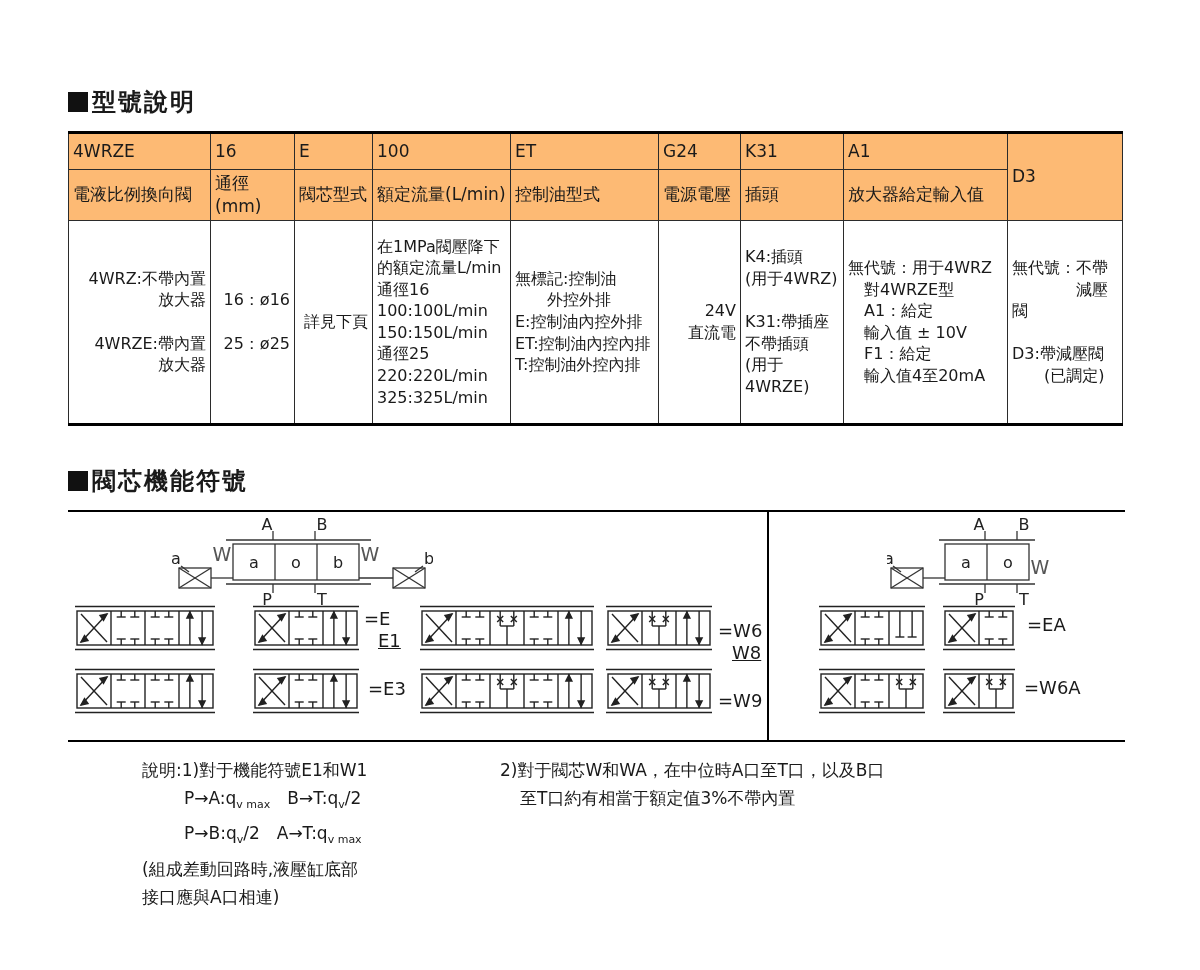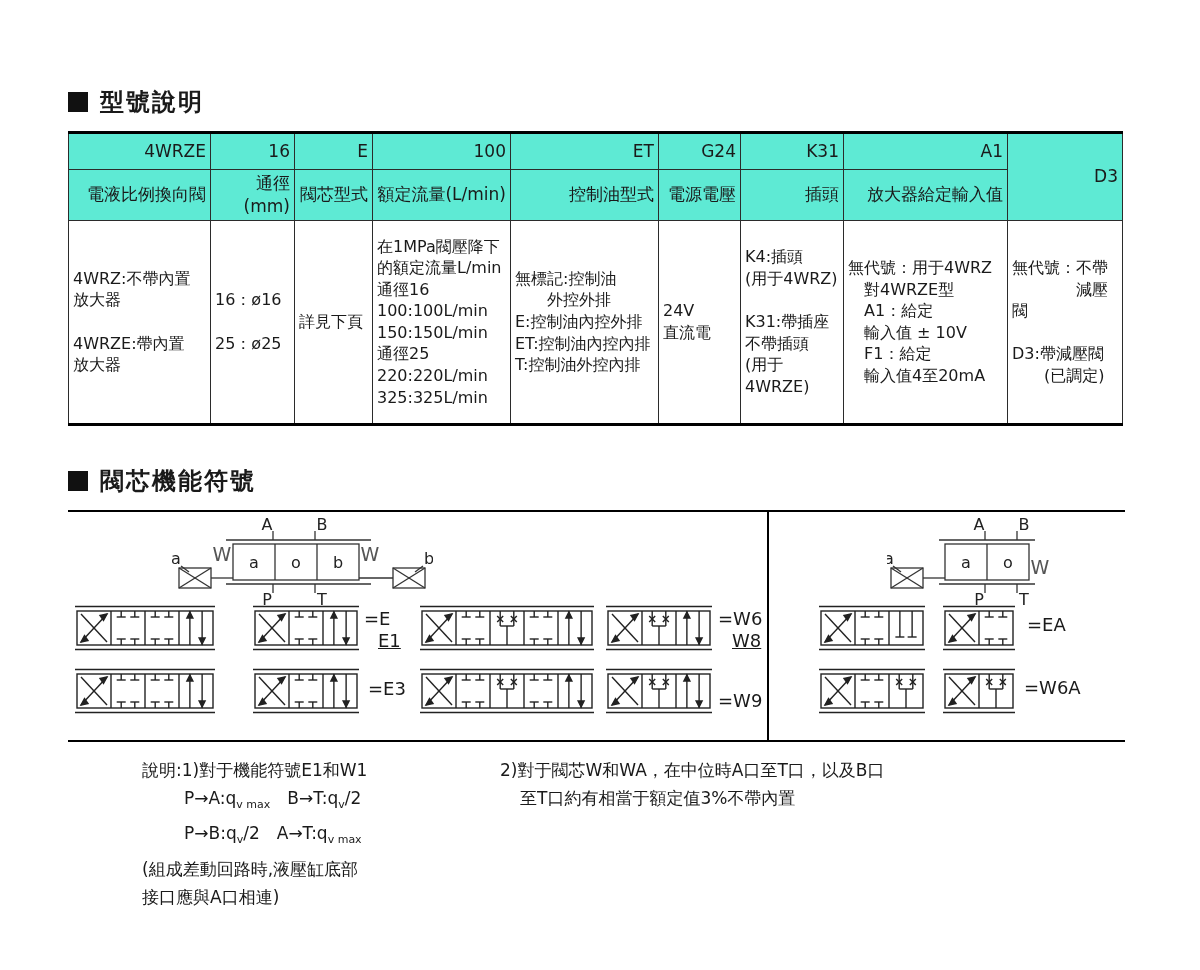"型號說明" .sec-title { gap: 12px -> 4px }
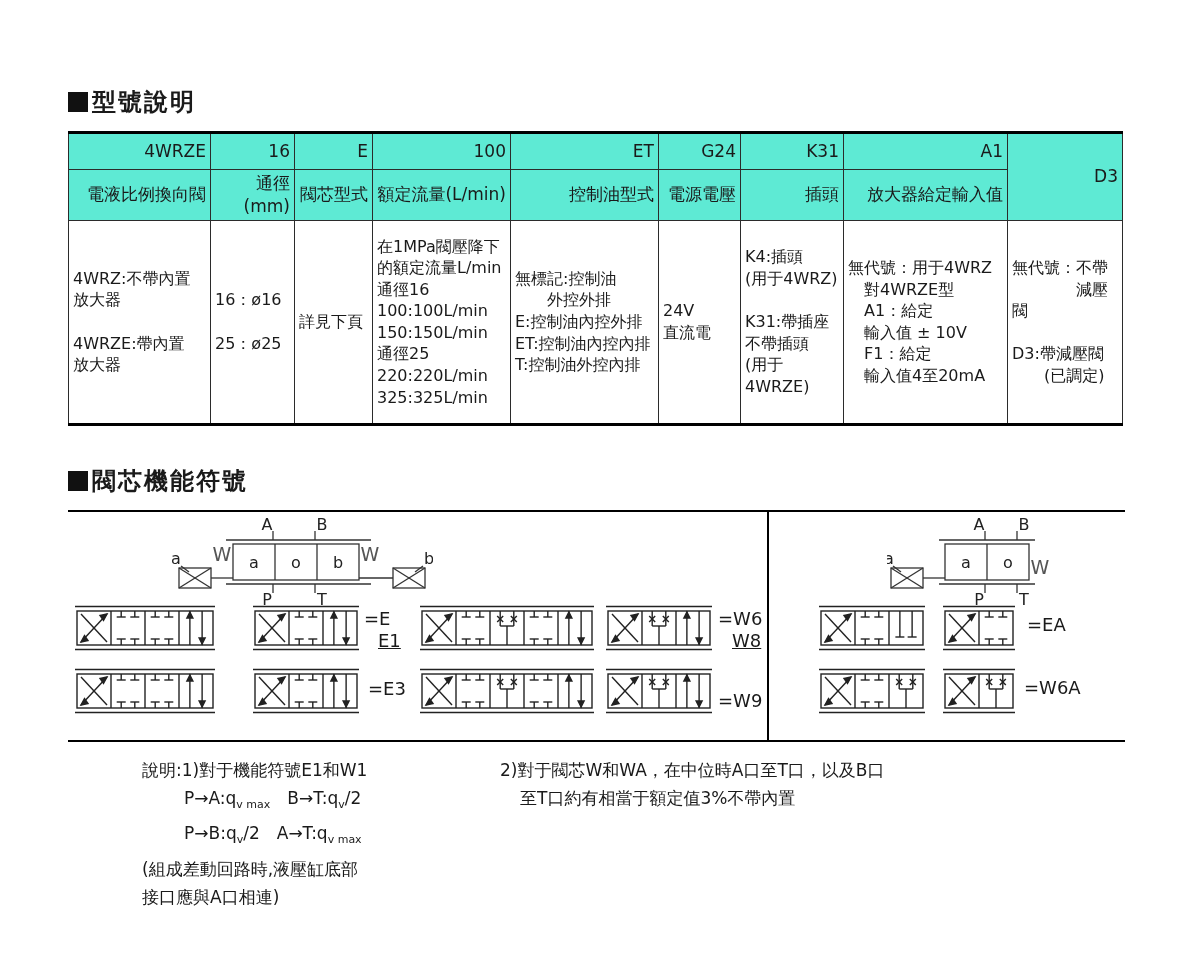"4WRZE" table.spec tr.hd td { background: #5eead4 -> #fdba74; text-align: right -> left }
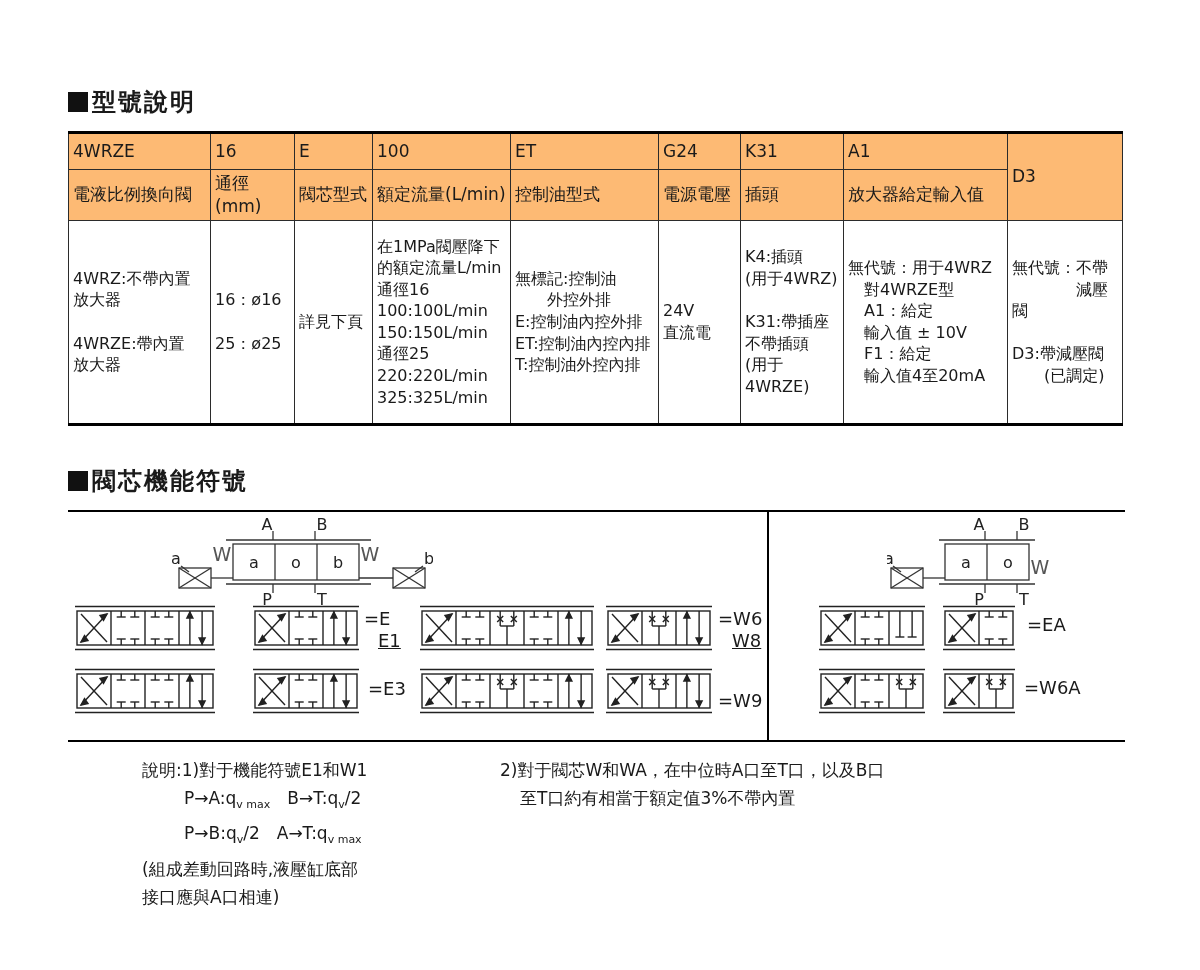"4WRZ:不帶內置" td.c { text-align: left -> right }
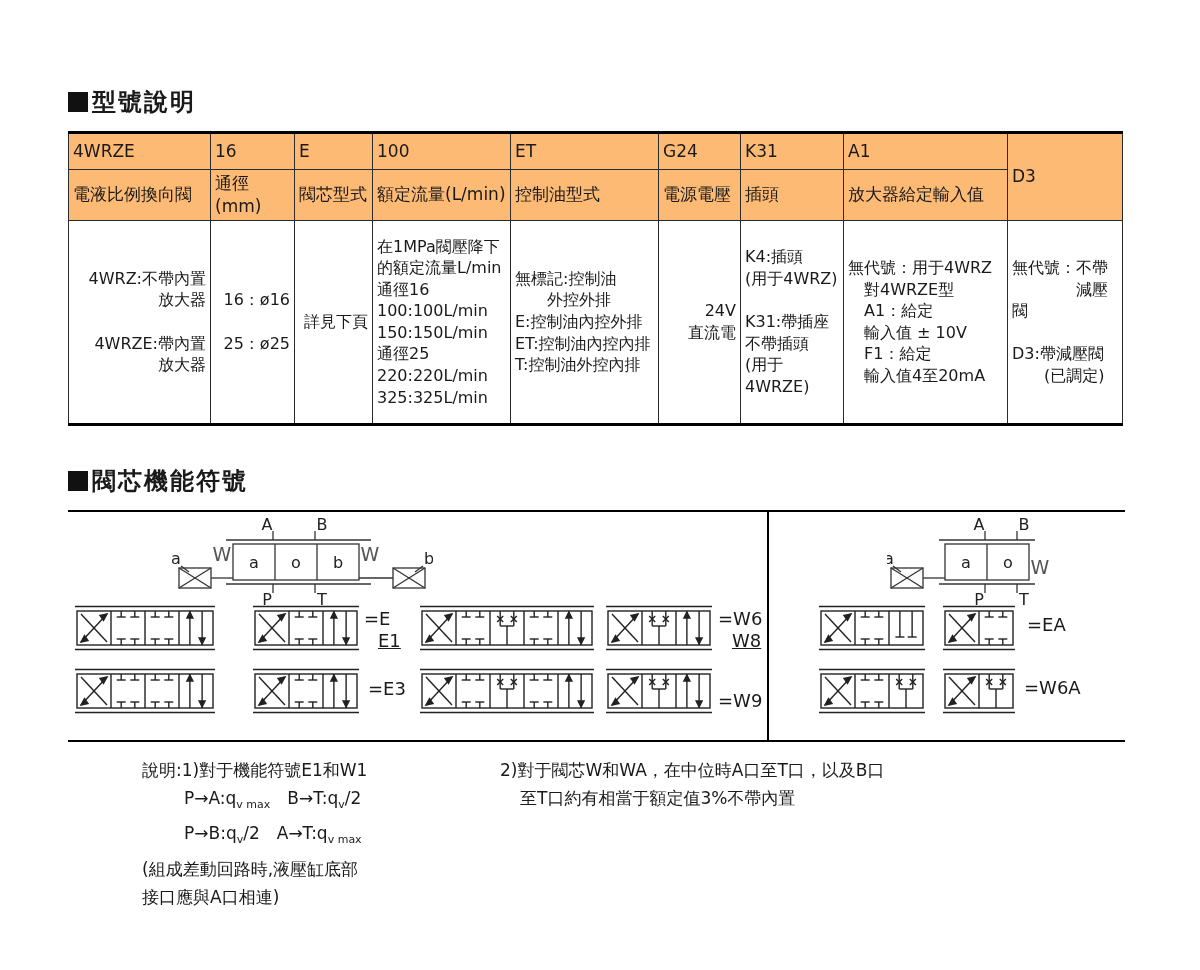"=W6" div.abs { top: 96px -> 108px }
